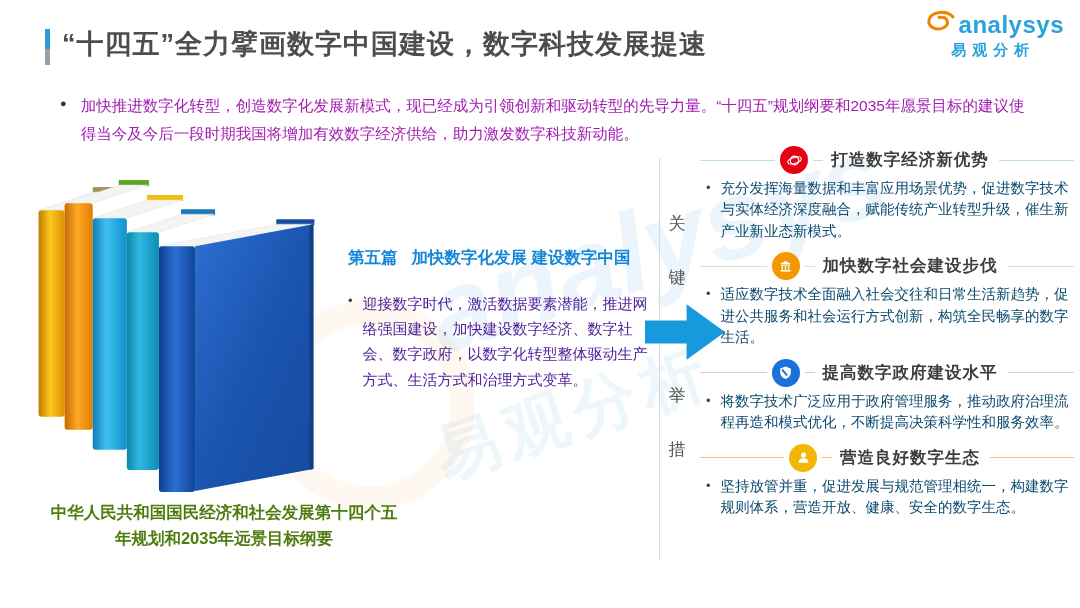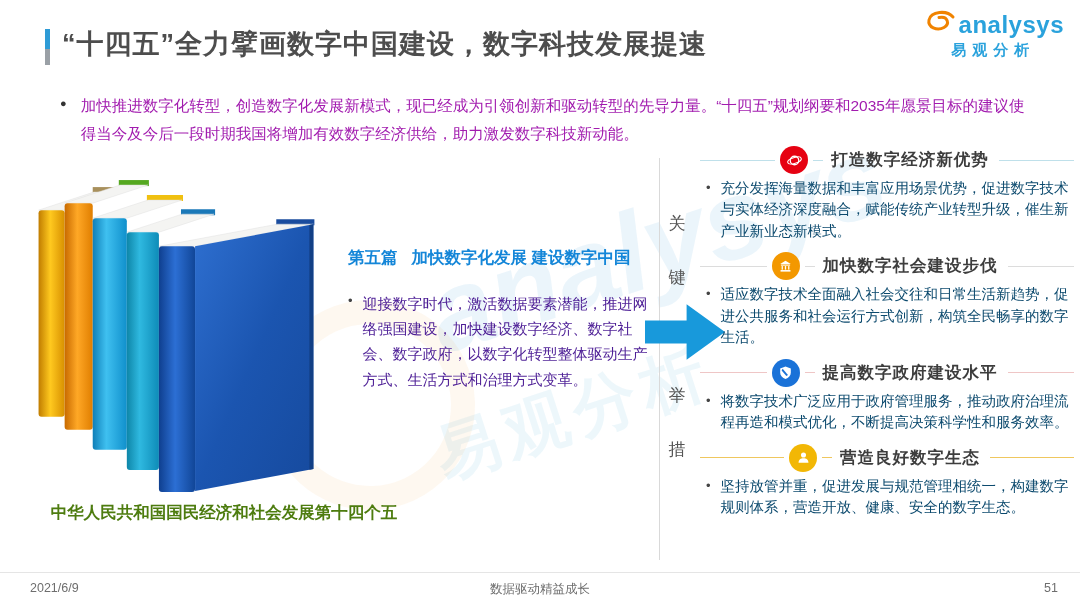"年规划和2035年远景目标纲要" div { html: none -> <div>年规划和2035年远景目标纲要</div> }
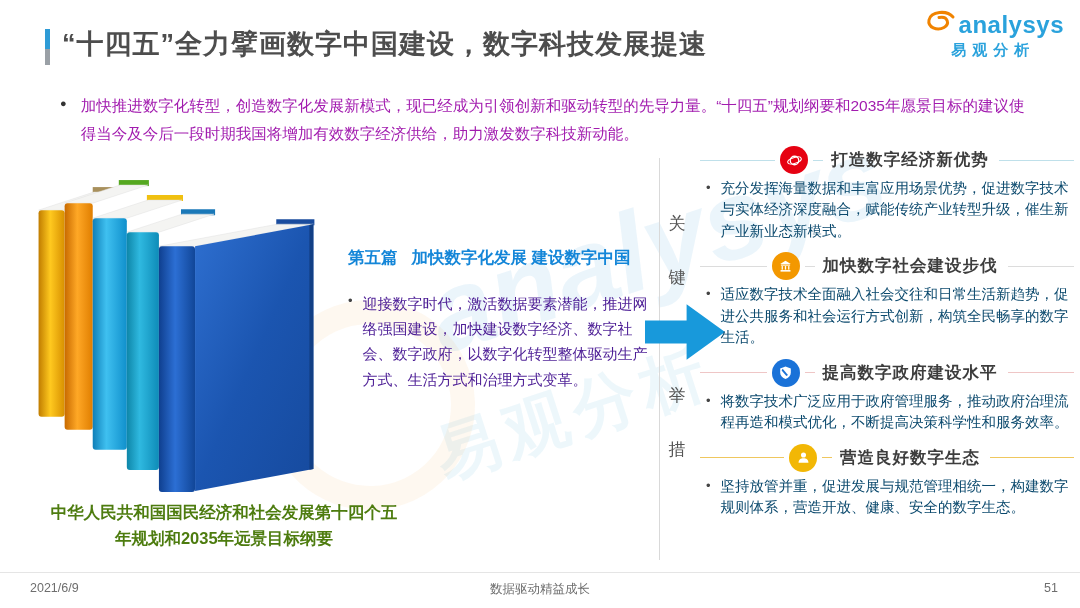"2021/6/9" div.footer { html: <div> <span>2021/6/9</span> <span>数据驱动精益成长</span> <span>51</span> </div> -> none }
